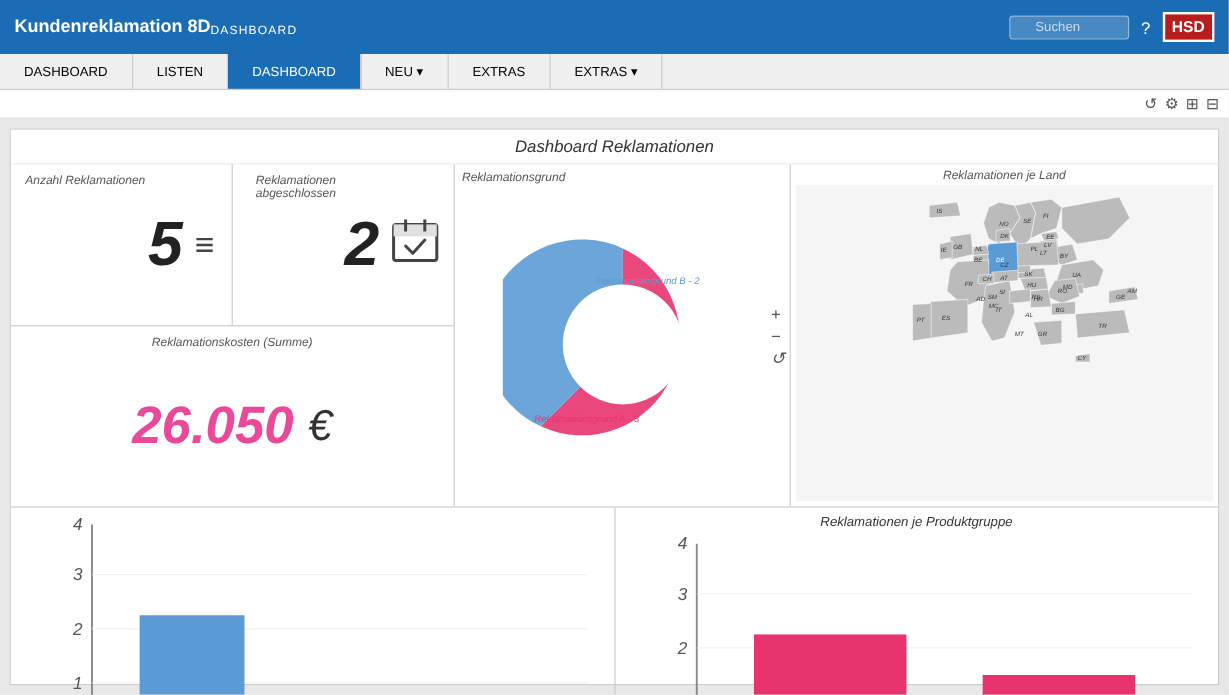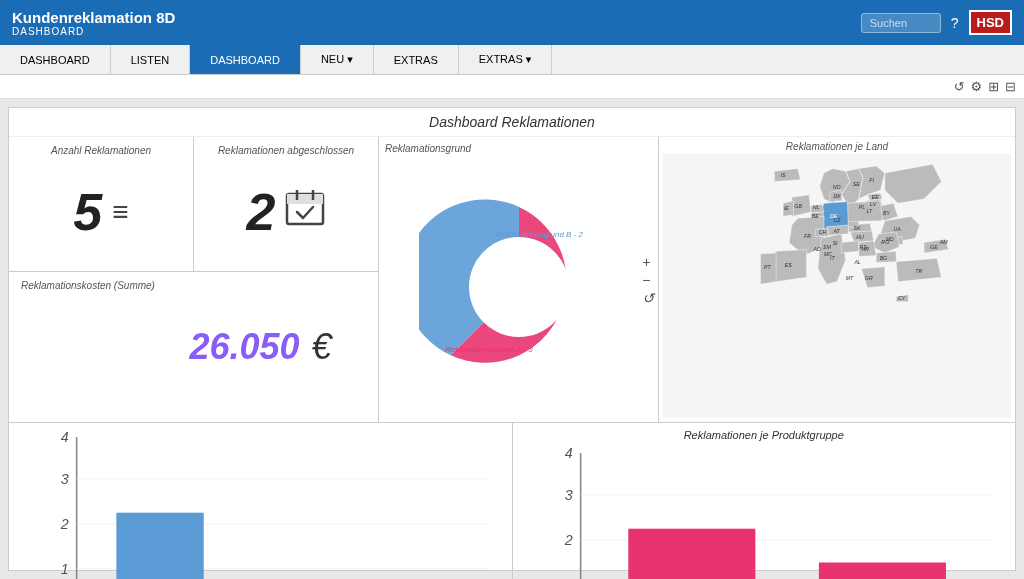"Kundenreklamation 8D" .header-left { align-items: none -> flex-end; flex-direction: column -> row }
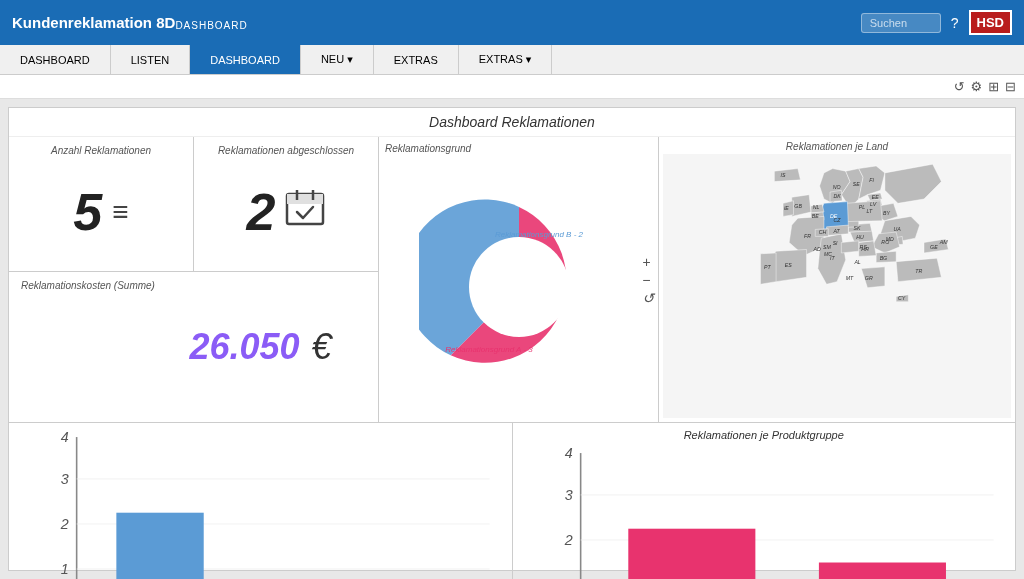"Suchen" .search-box { padding: 3px 8px -> 3px 21px; width: 80px -> 100px }
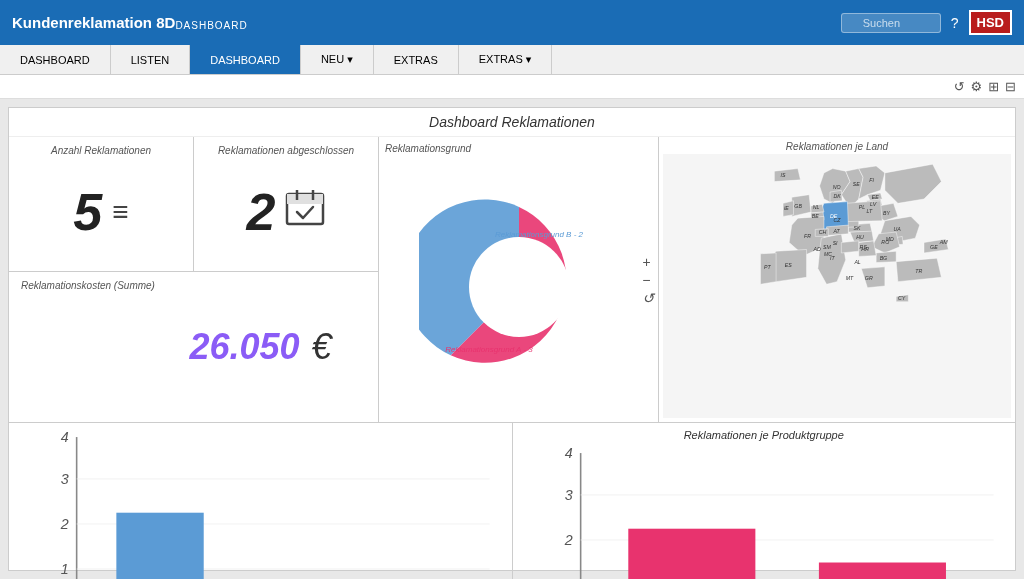"Anzahl Reklamationen" .stat-box { flex-direction: column -> row }
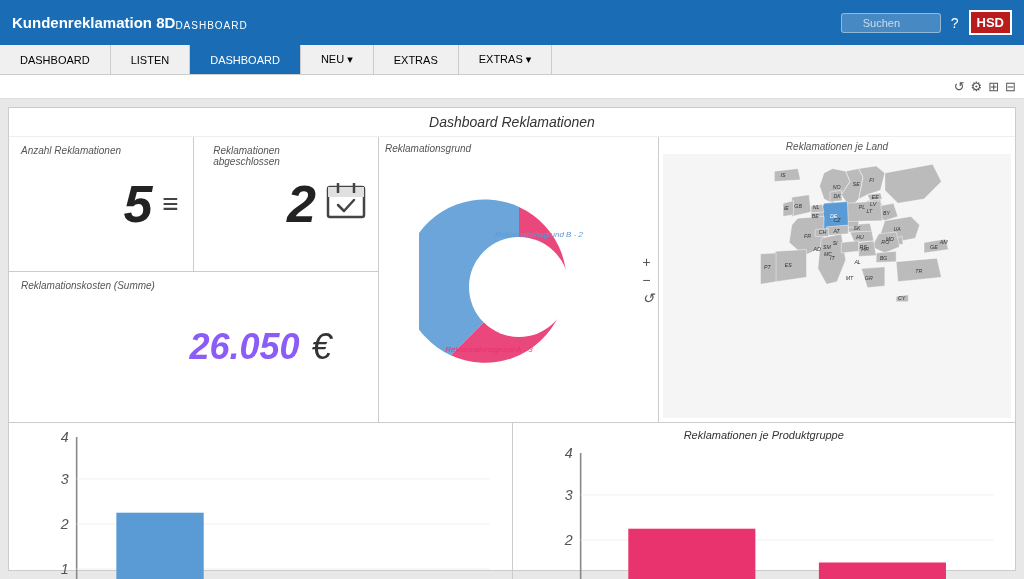"Reklamationskosten (Summe)" .cost-box { flex-direction: row -> column }
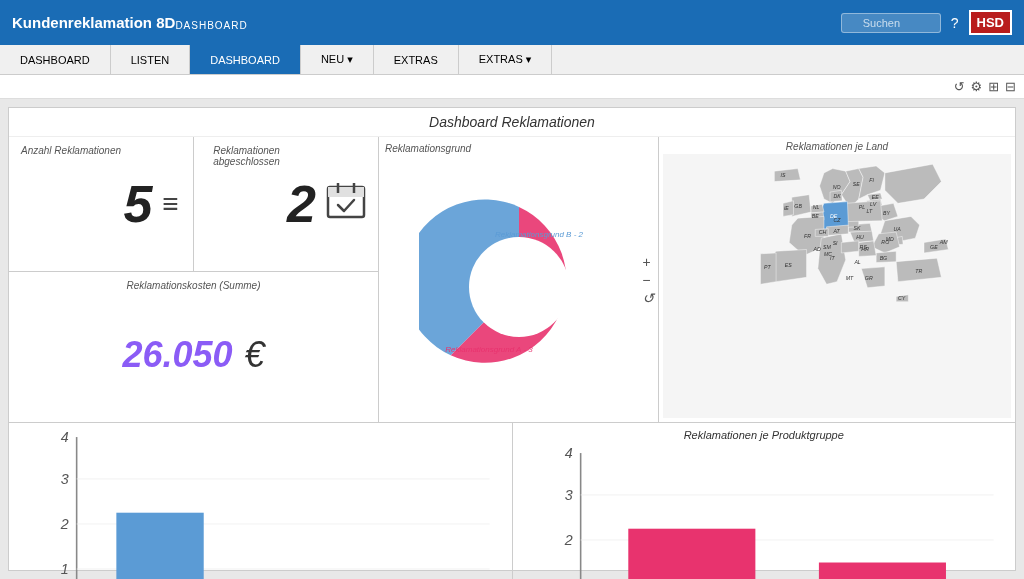"26.050" .cost-number { color: #8b5cf6 -> #ec4899; font-size: 36px -> 44px }
